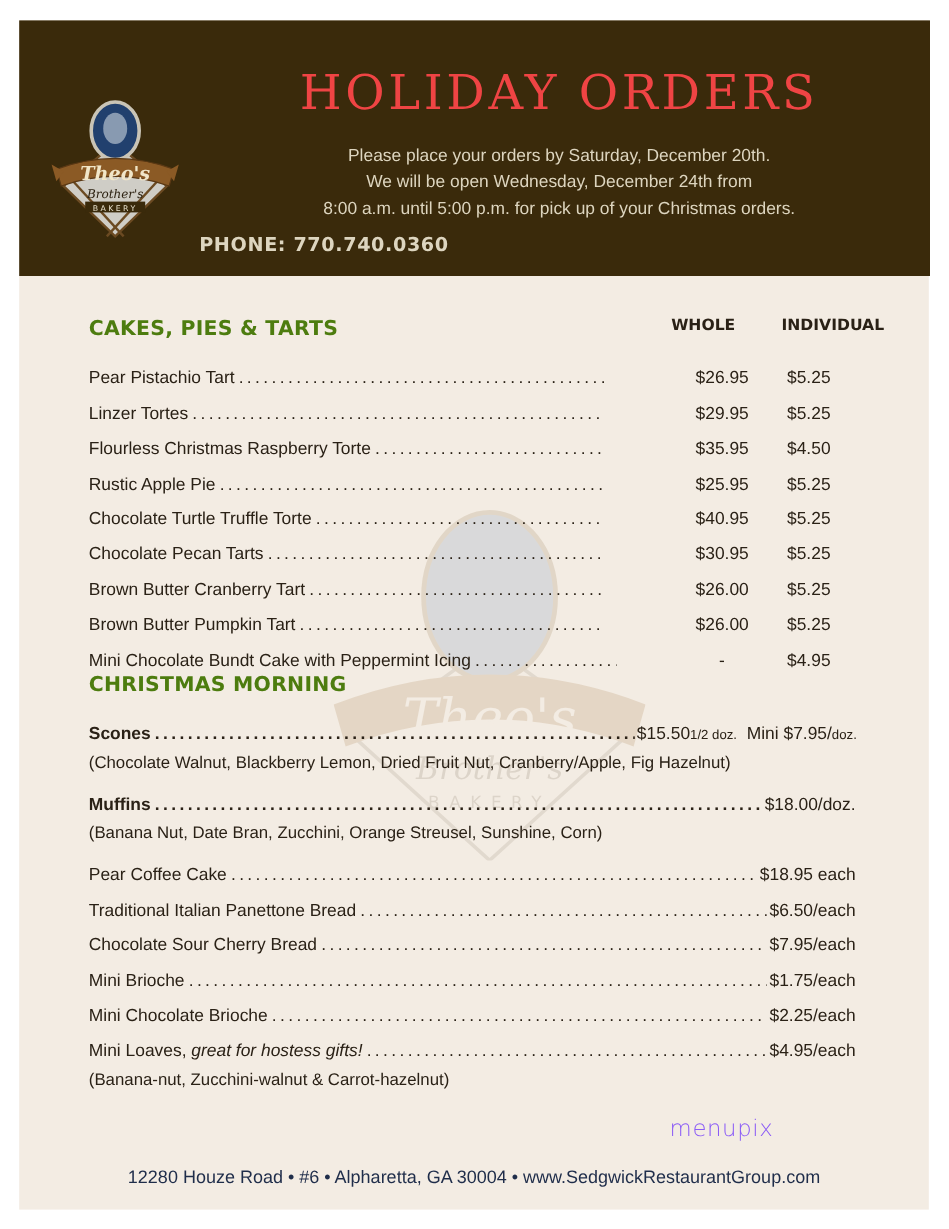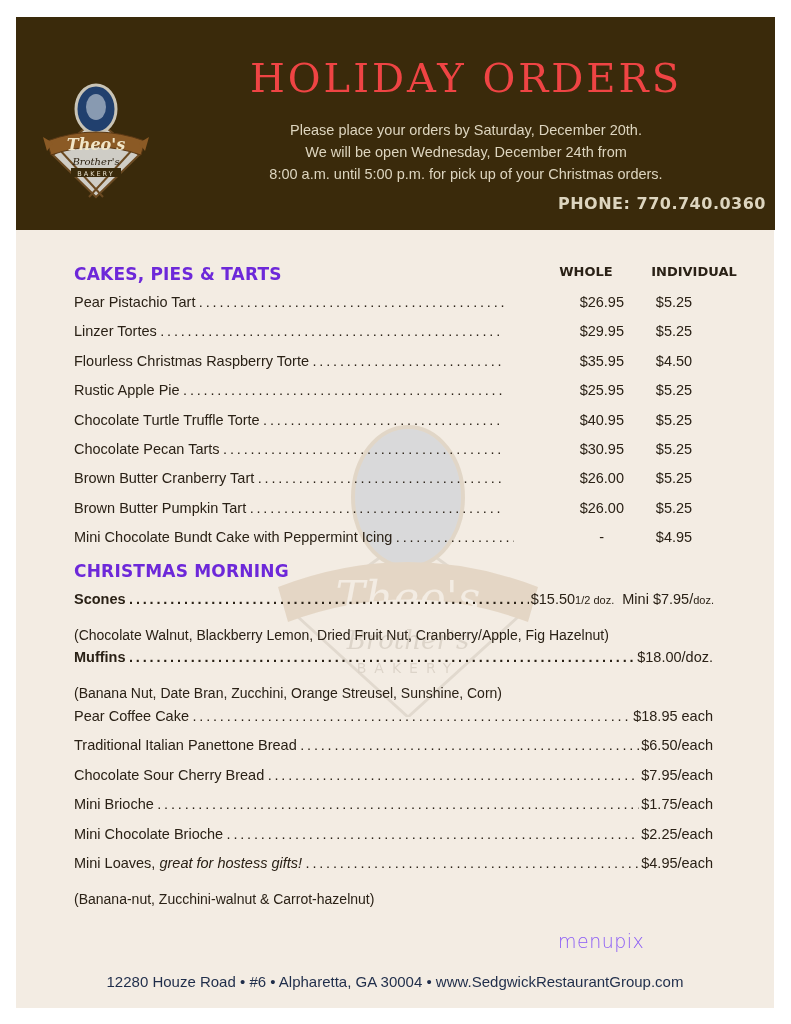"PHONE: 770.740.0360" .phone { text-align: right -> left }
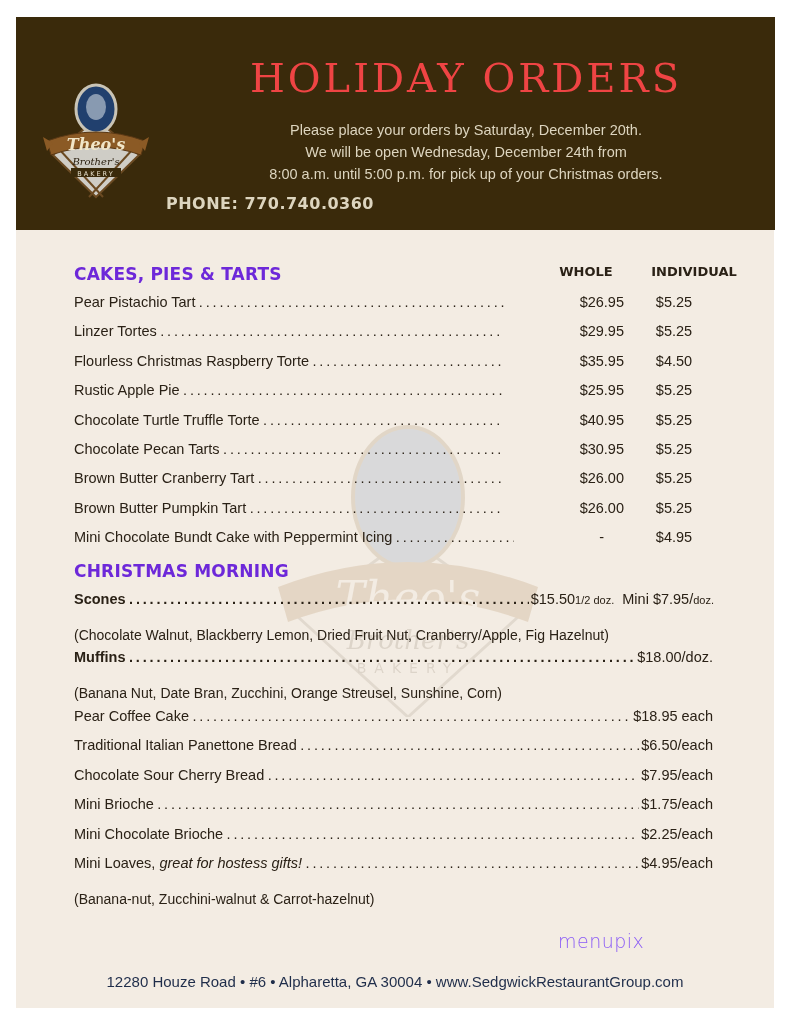"CAKES, PIES & TARTS" .section-title { color: #6d28d9 -> #4d7c0f }
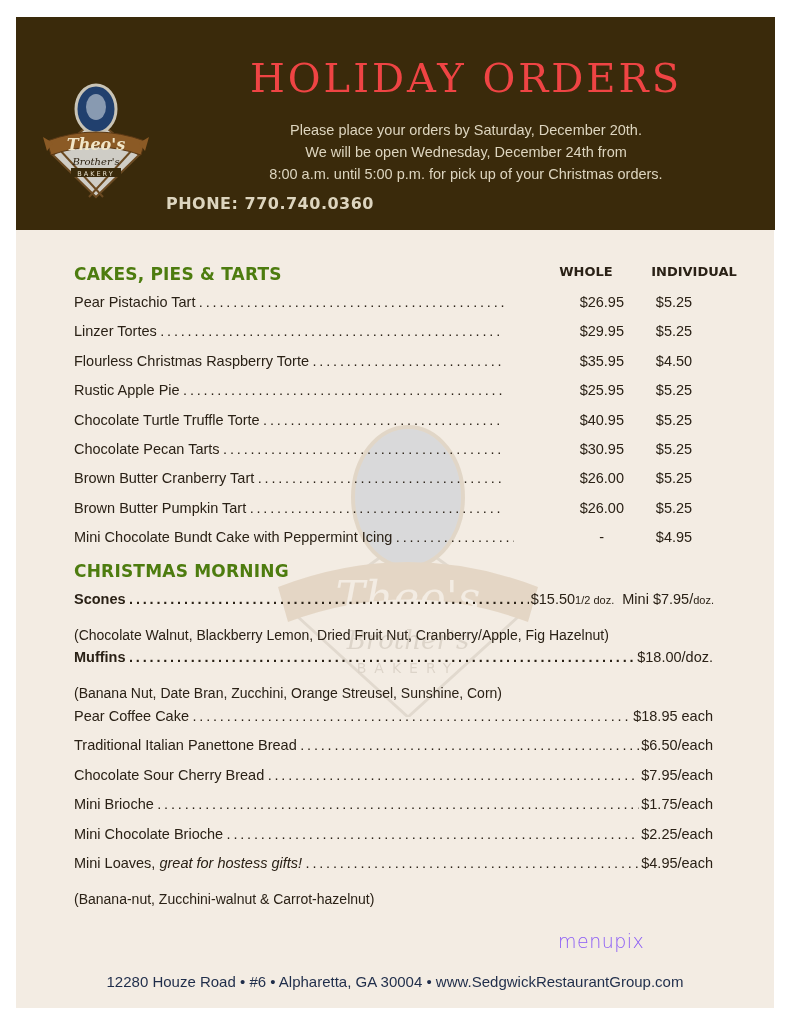"Pear Pistachio Tart" .row { align-items: flex-start -> flex-end }
